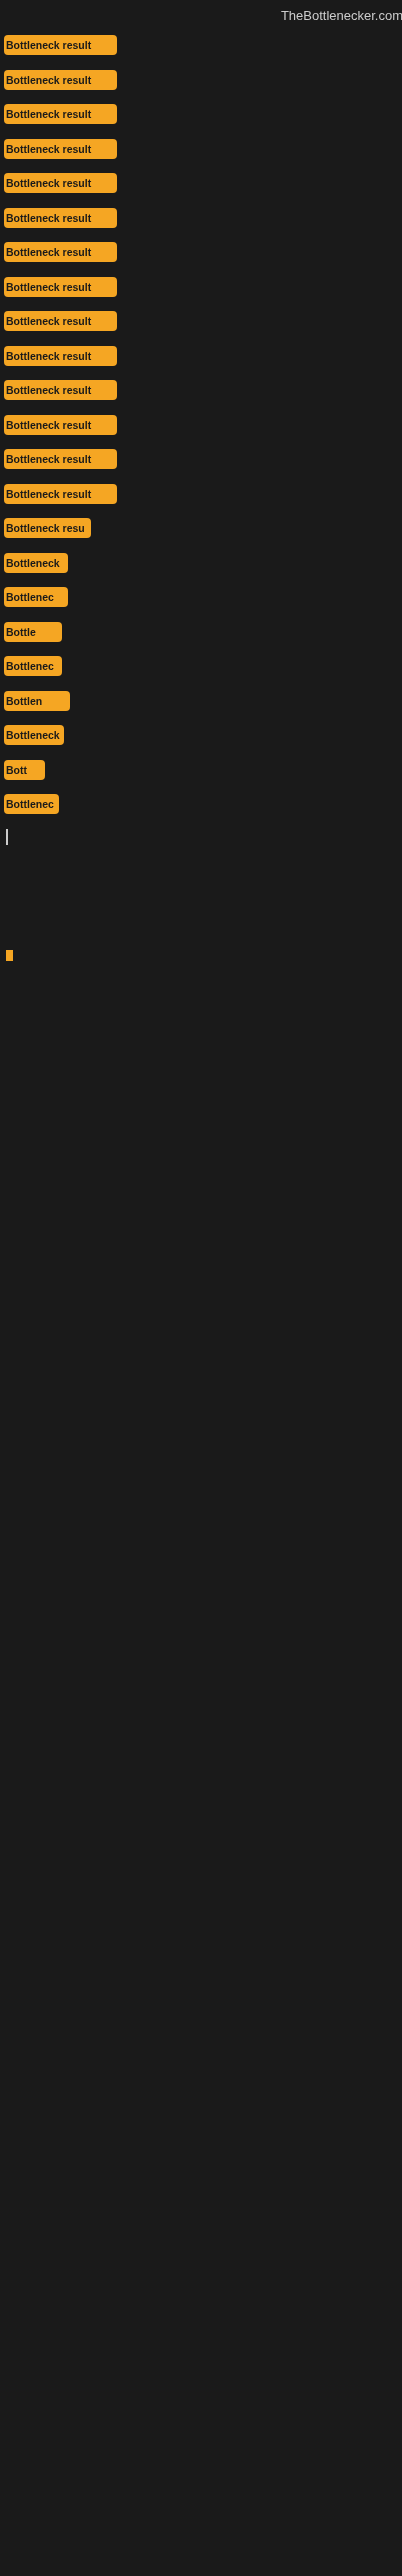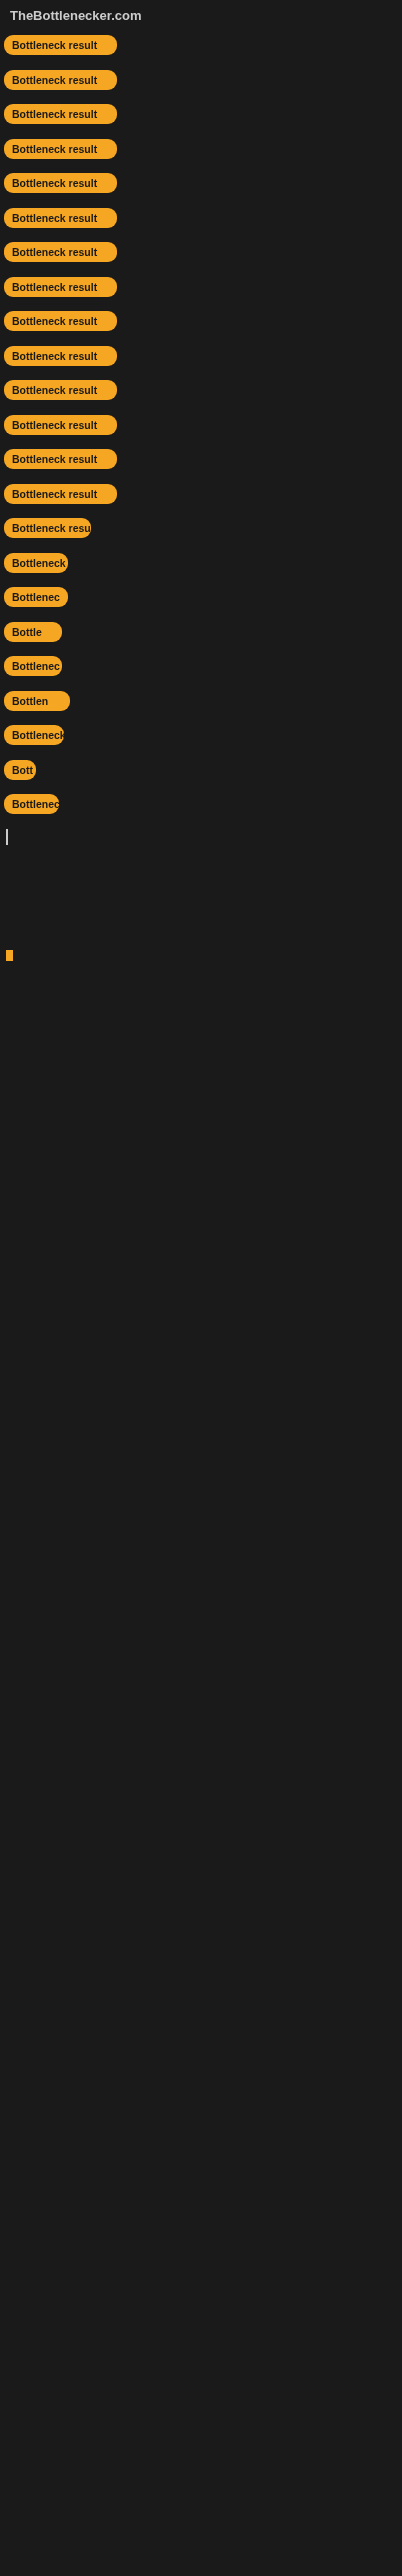"TheBottlenecker.com" .site-title { font-weight: bold -> normal; padding: 8px 0 12px 10px -> 8px 0 12px 16px; text-align: left -> right }
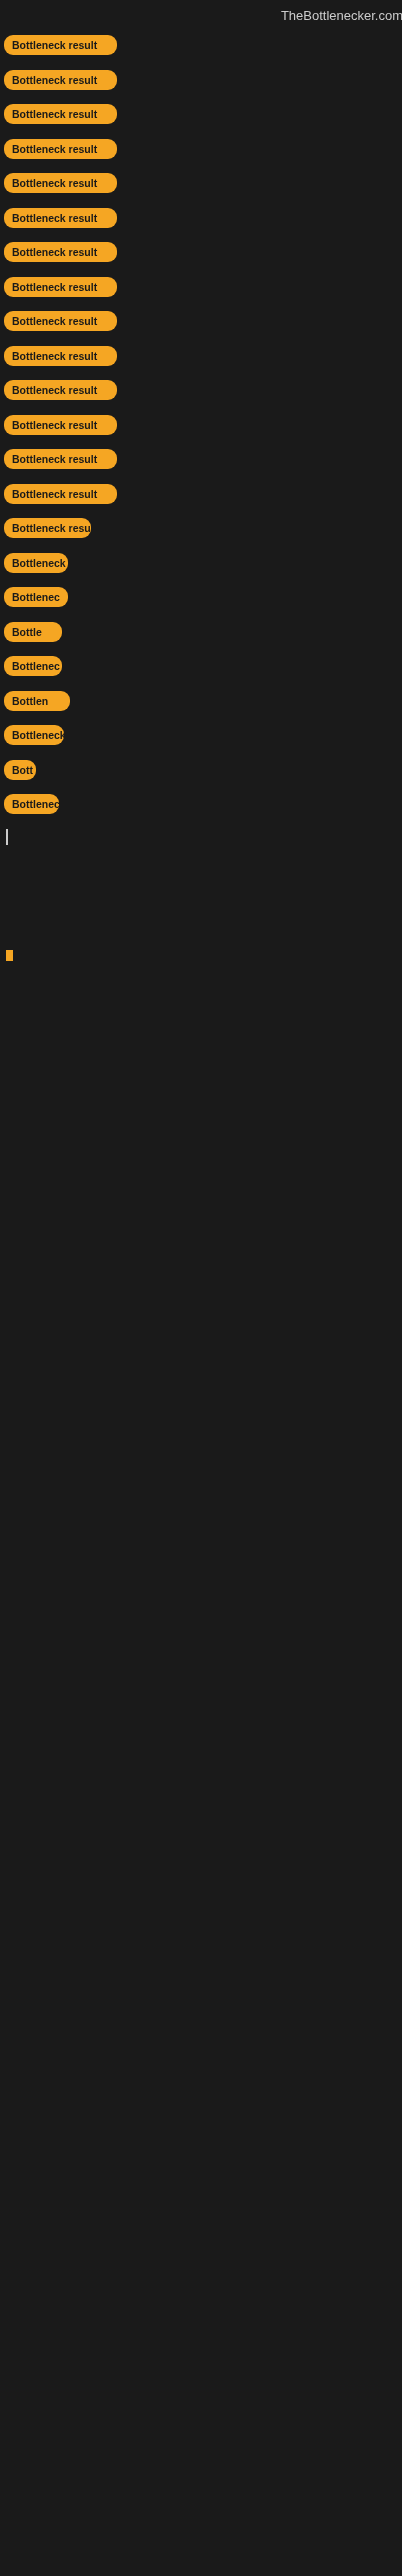"Bottleneck result" .bottleneck-badge { border-radius: 9px -> 4px; padding: 4px 8px -> 4px 2px }
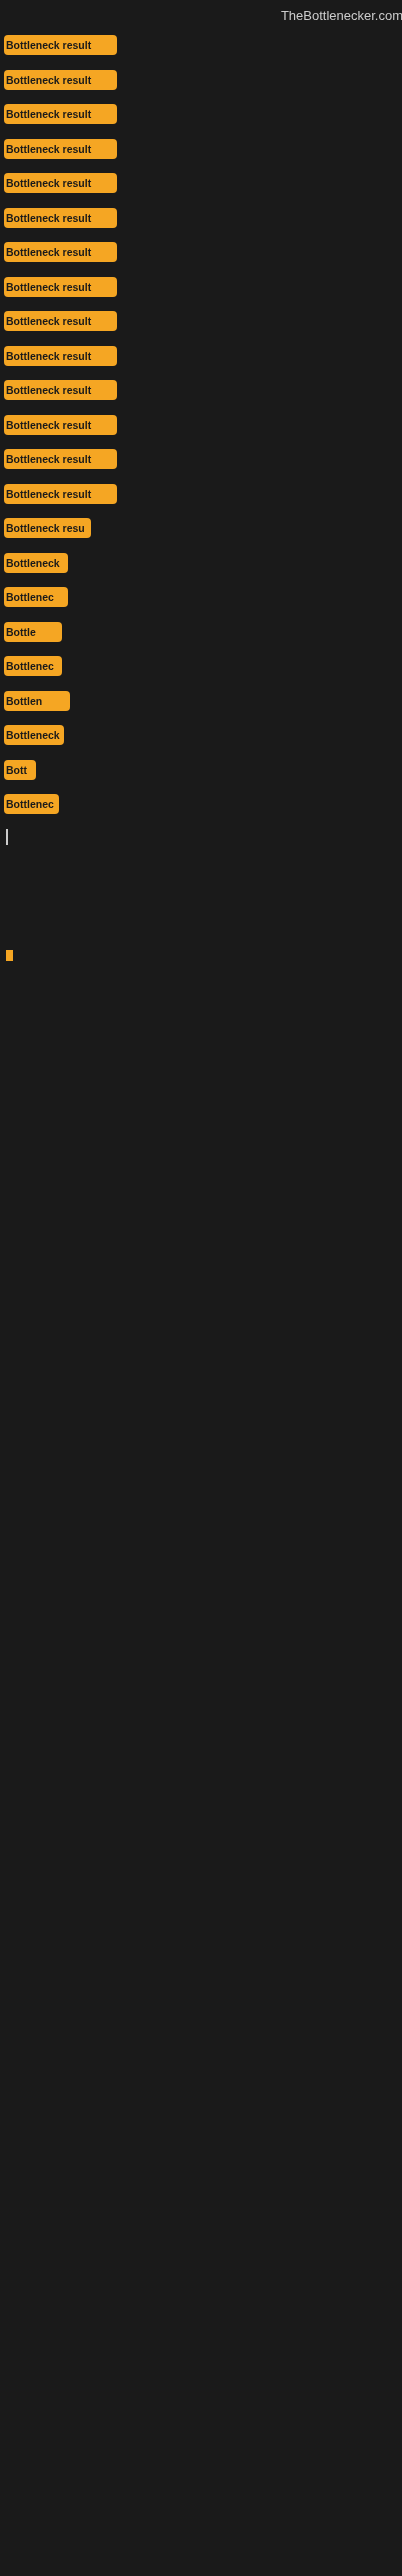"Bott" span.bottleneck-badge { width: 32px -> 41px }
